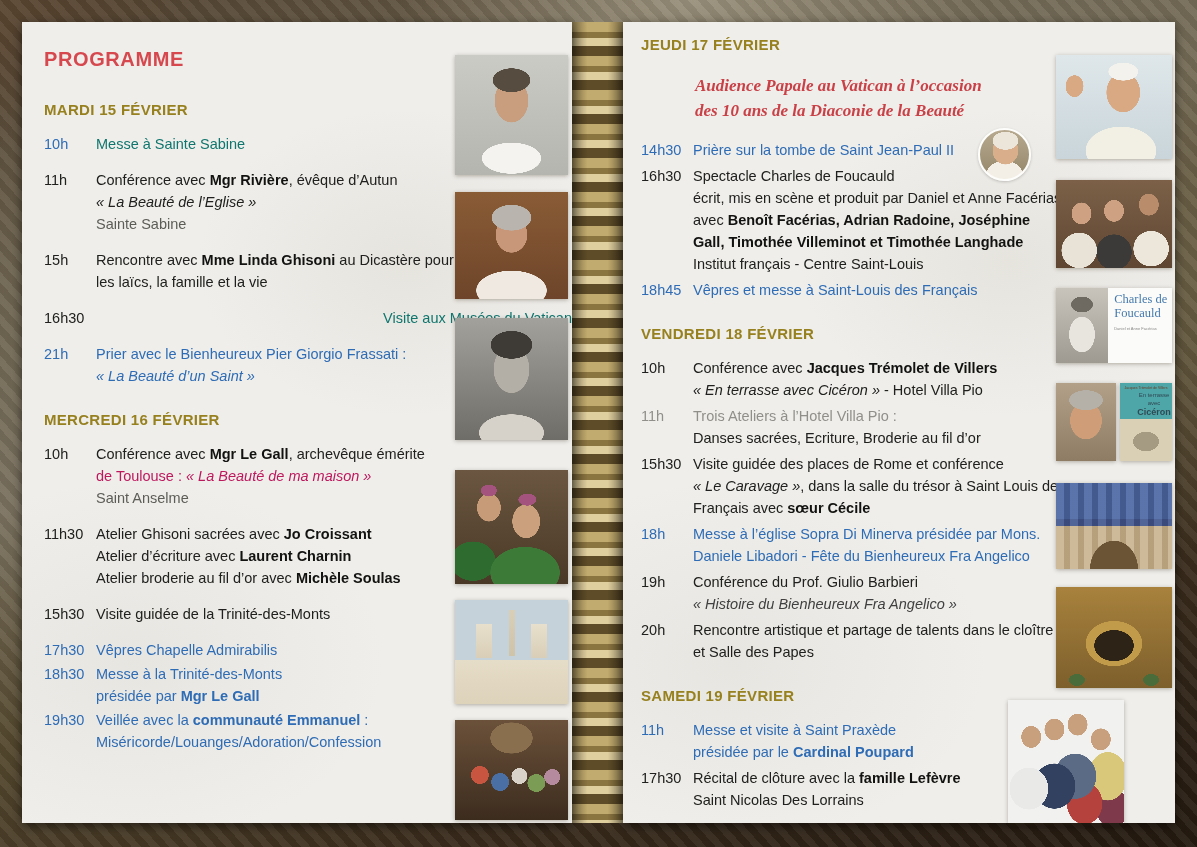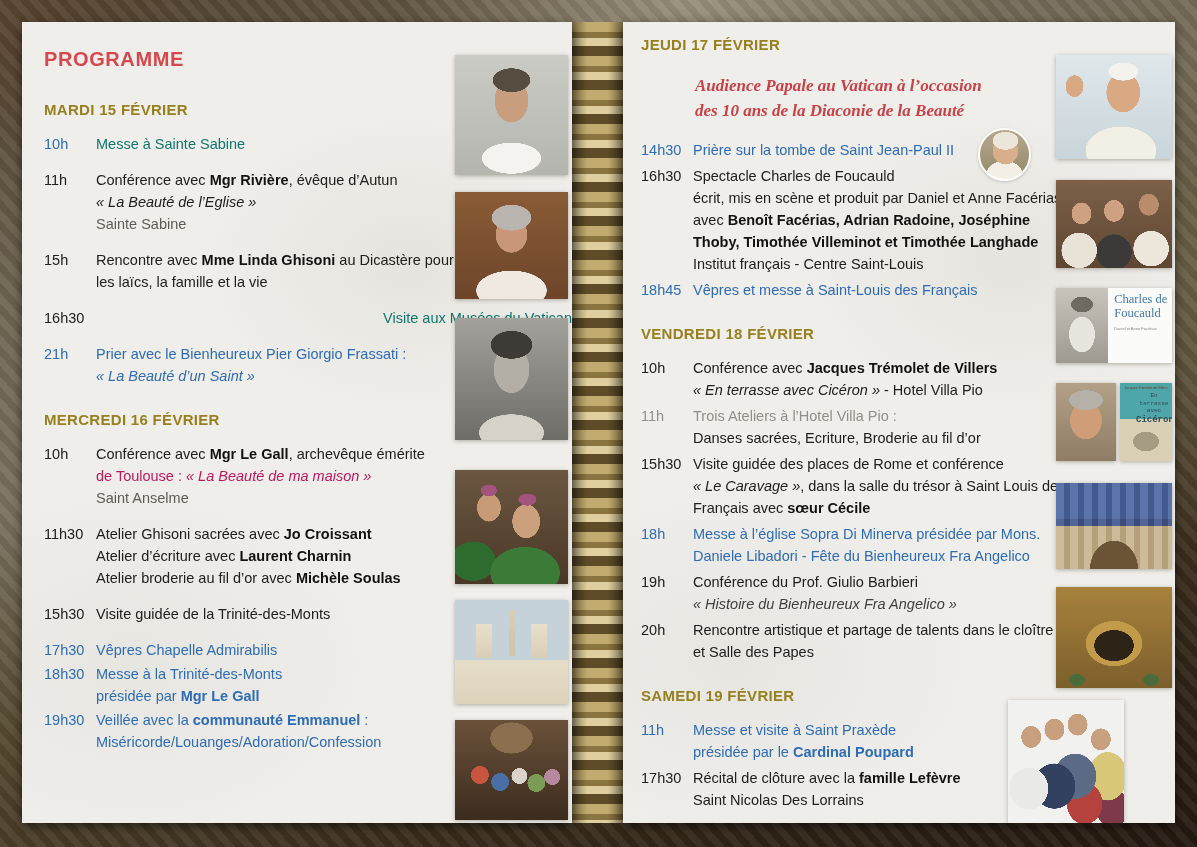"Thoby, Timothée Villeminot et Timothée" b { text: Thoby -> Gall }
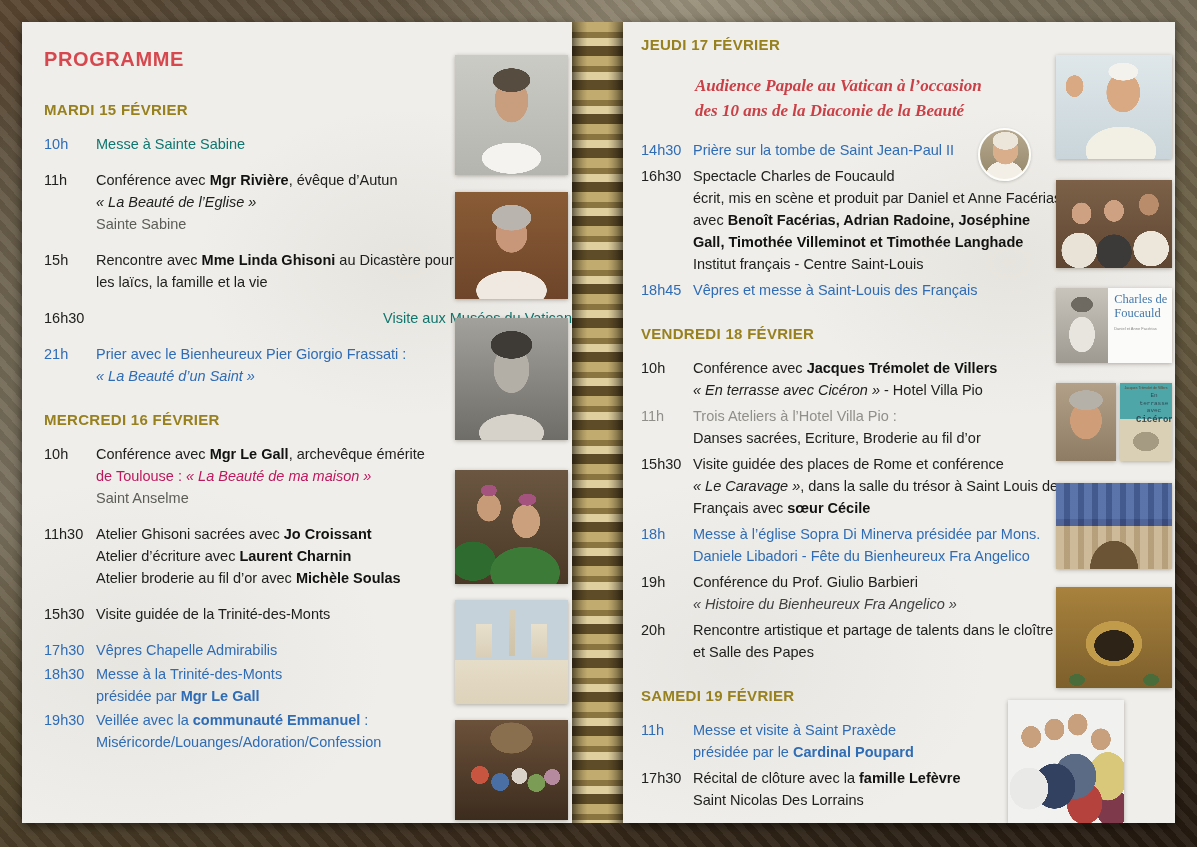"Cicéron" .rp4 .book-title { font-family: Liberation Mono, monospace -> Liberation Sans, sans-serif }
